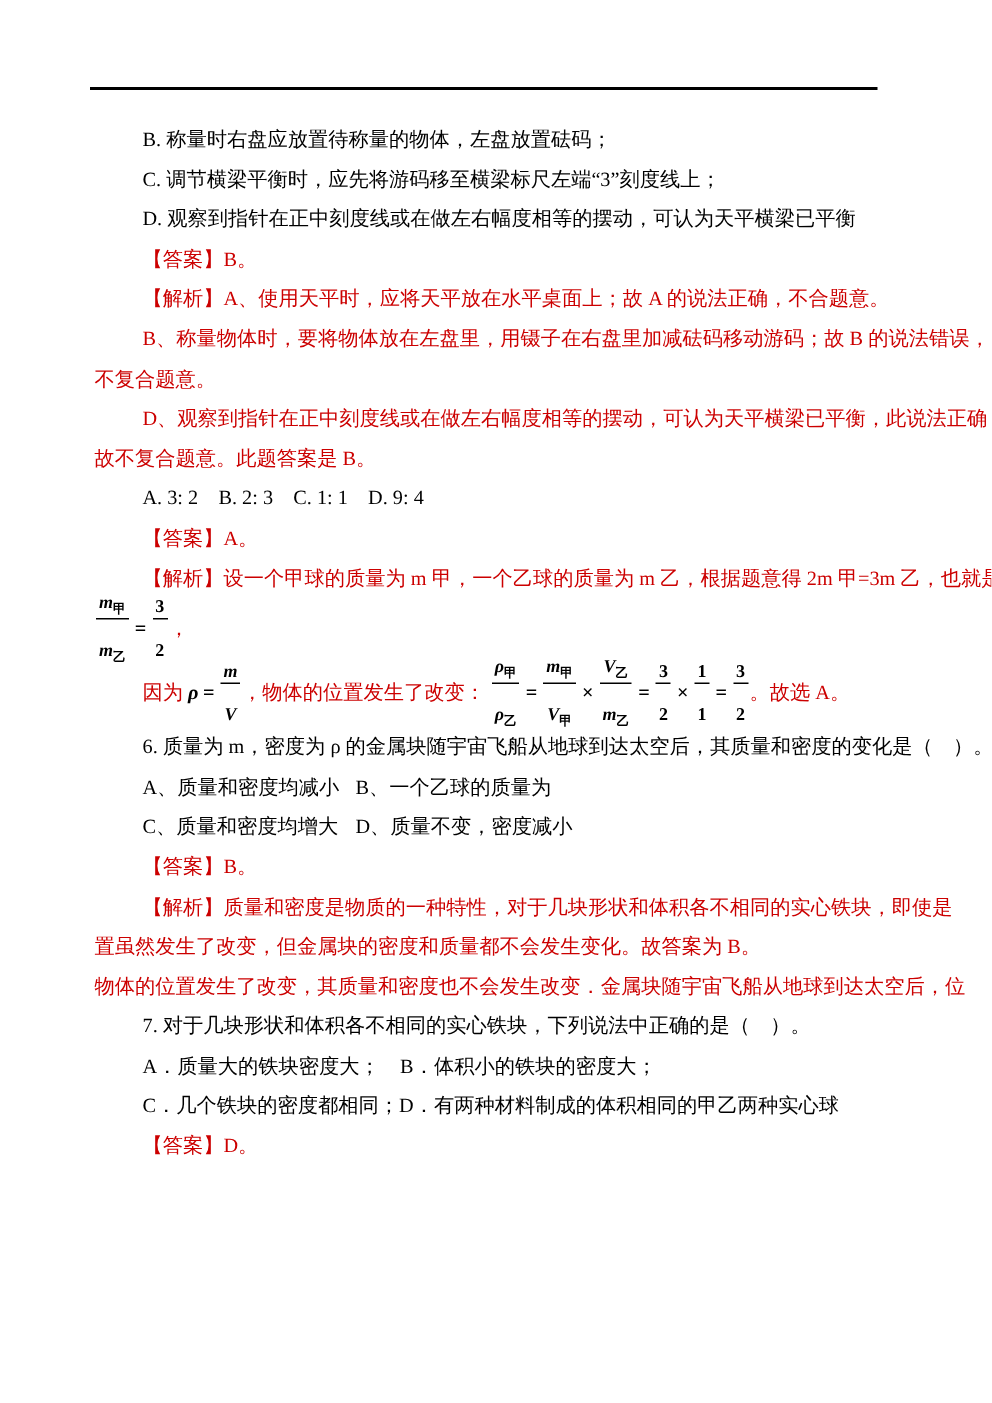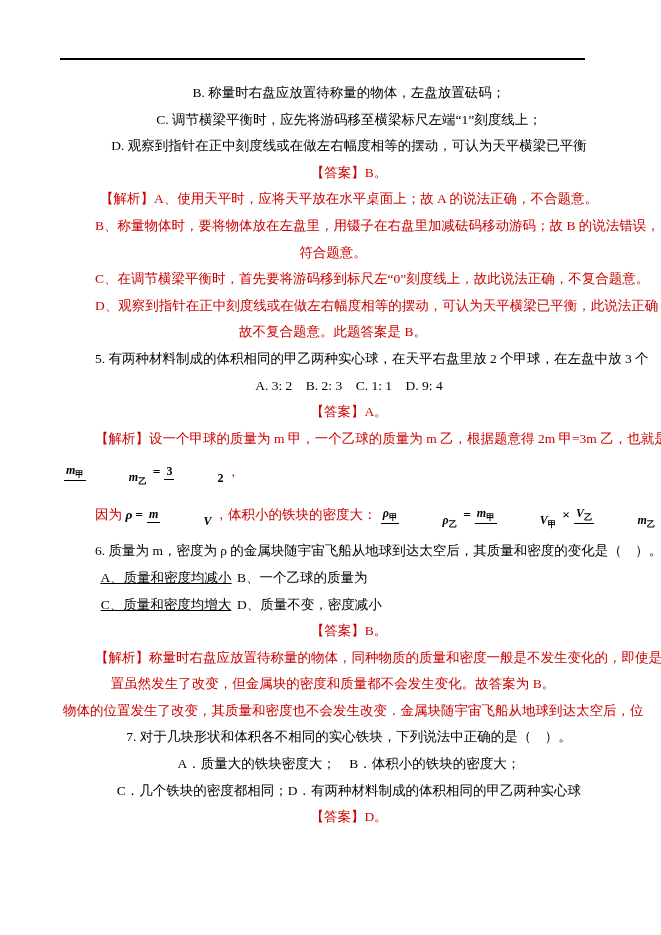"B. 称量时右盘应放置待称量的物体，左盘放置砝码；" .content { text-align: center -> none }
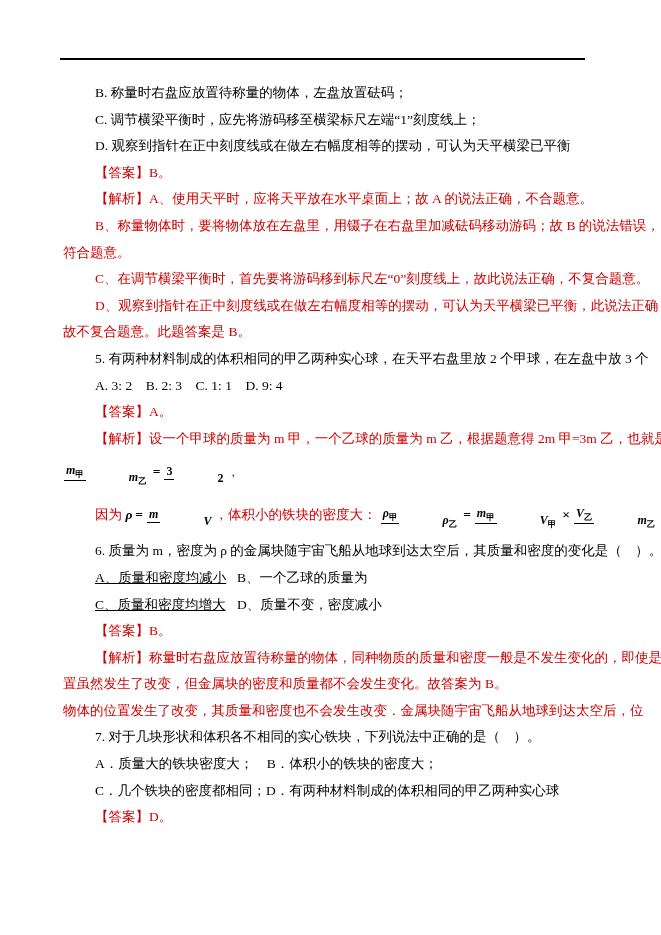"C. 调节横梁平衡时，应先将游码移至横梁标尺左端“1”刻度线上；" div.ln { text: 1 -> 3 }
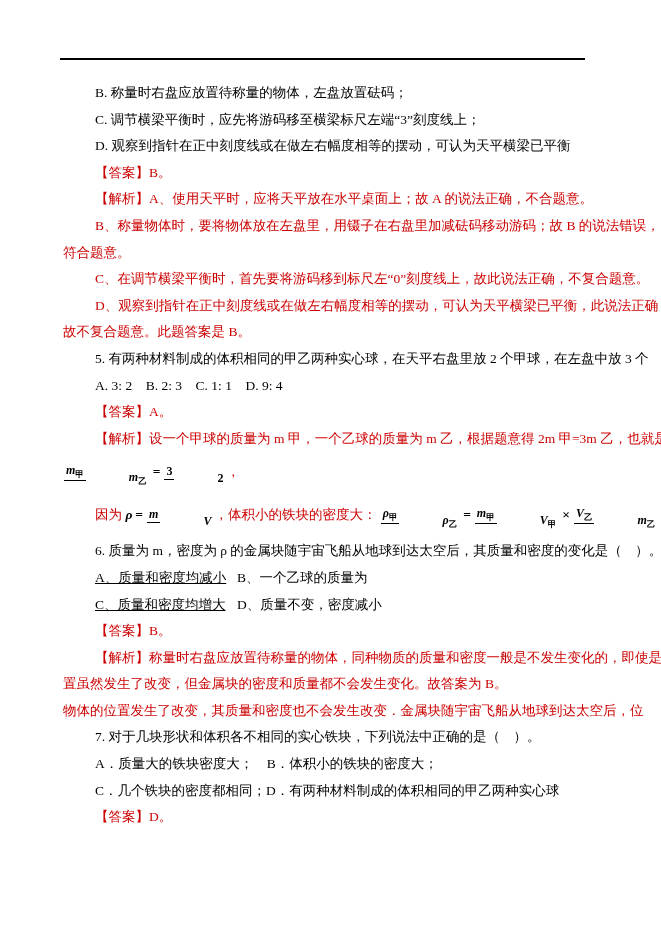"符合题意。" div.ln { text: 符 -> 不复 }
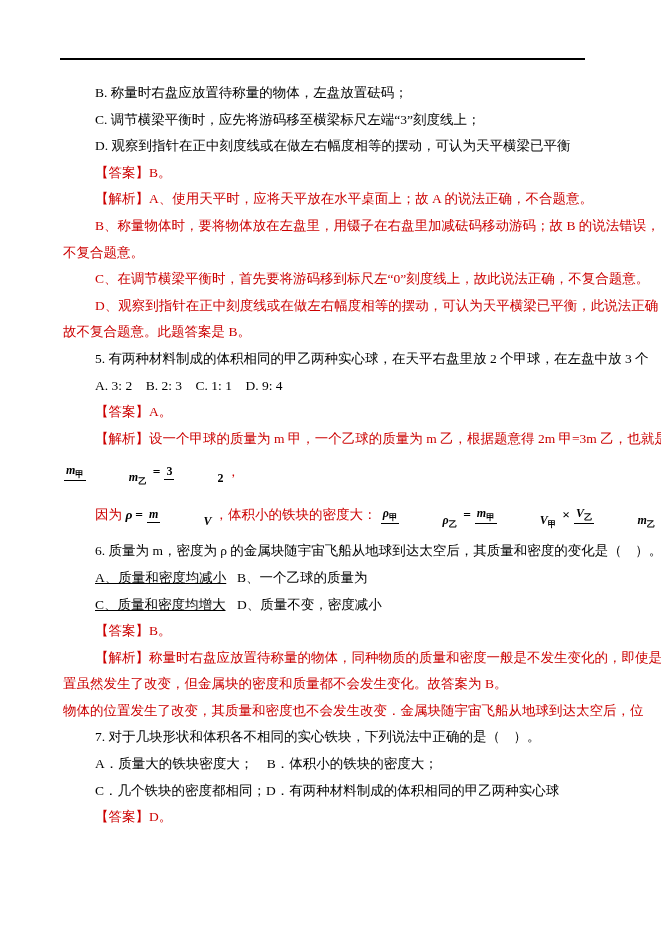"C、在调节横梁平衡时，首先要将游码移到标尺左“0”刻度线上，故此说法正确，不复合" div.ln { html: <div>C、在调节横梁平衡时，首先要将游码移到标尺左“0”刻度线上，故此说法正确，不复合题意。</div> -> none }
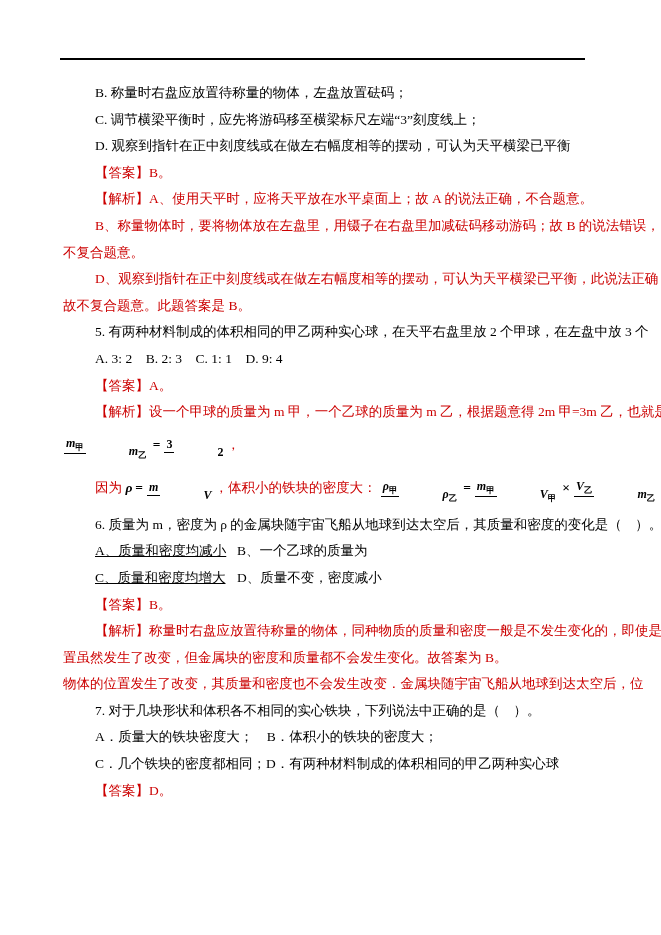"5. 有两种材料制成的体积相同的甲乙两种实心球，在天平右盘里放 2" div.ln { html: <div>5. 有两种材料制成的体积相同的甲乙两种实心球，在天平右盘里放 2 个甲球，在左盘中放 3 个</div> -> none }
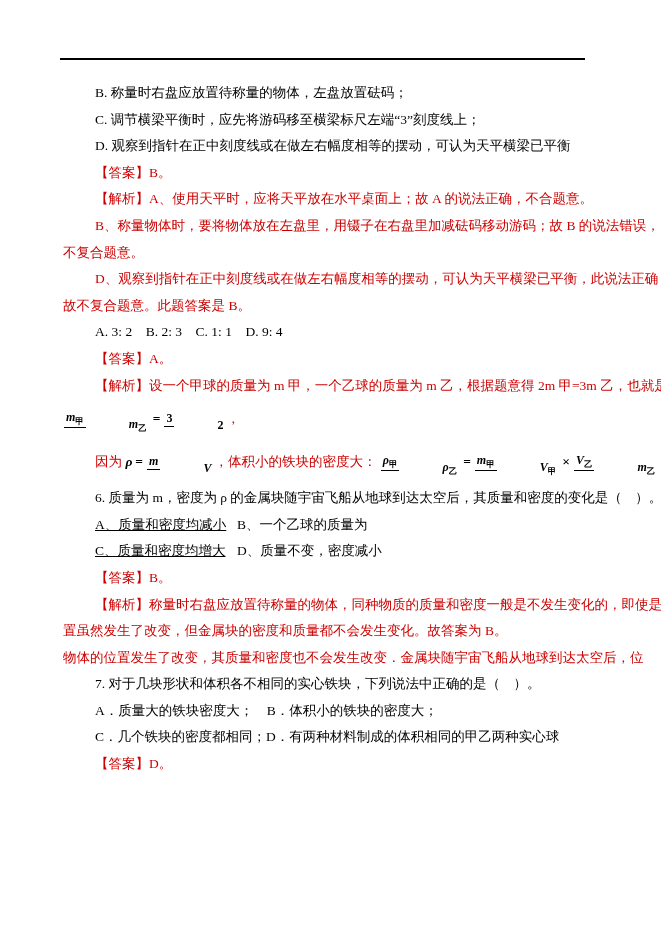"m甲" .frac { flex-direction: row -> column; gap: 41px -> none }
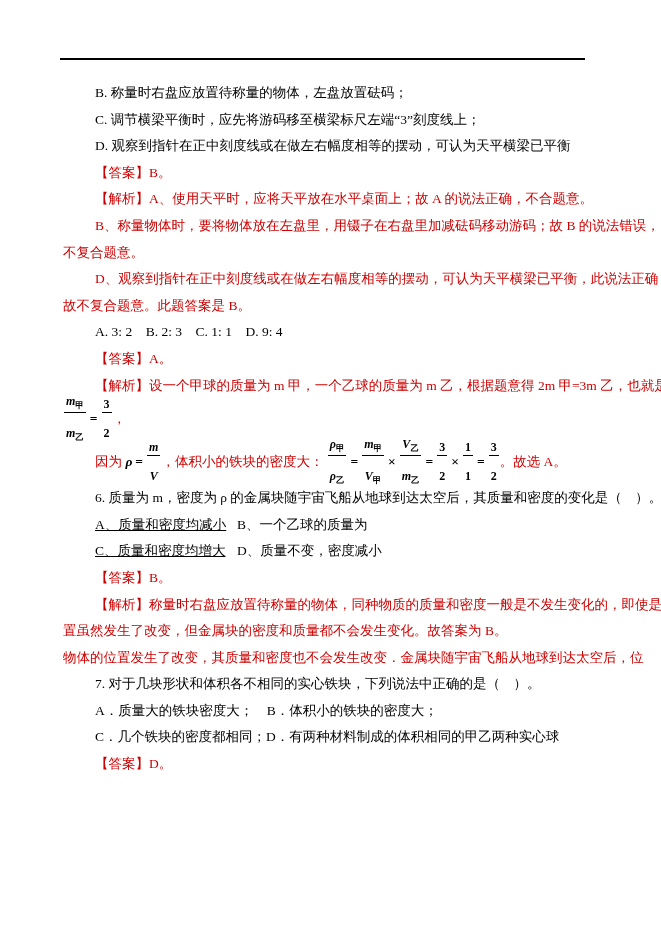"，体积小的铁块的密度大：" span.red { text: 体积小的铁块的密度大 -> 物体的位置发生了改变 }
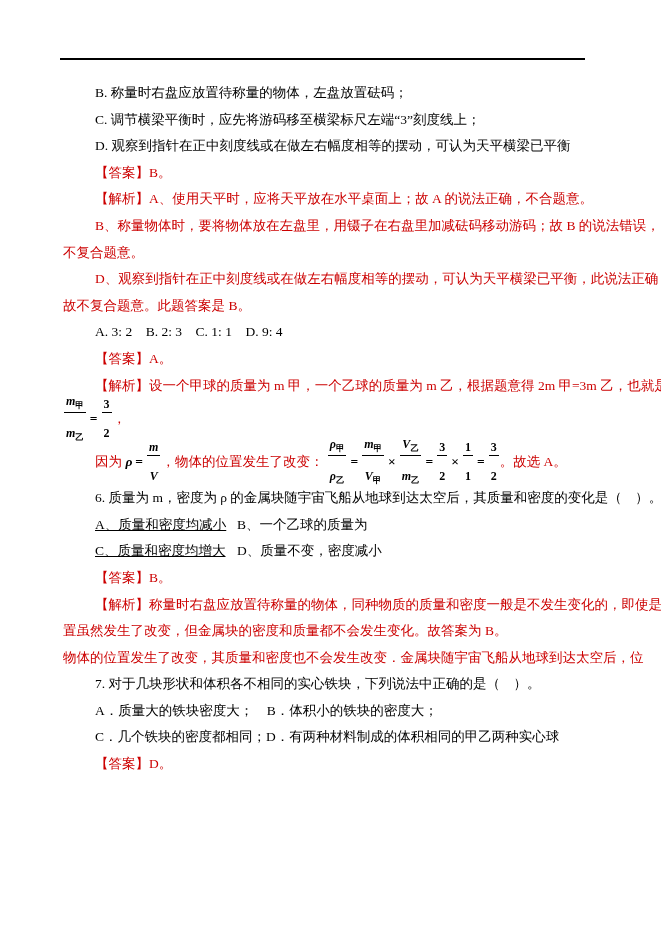"A、质量和密度均减小" .opt-col1 { text-decoration: underline -> none }
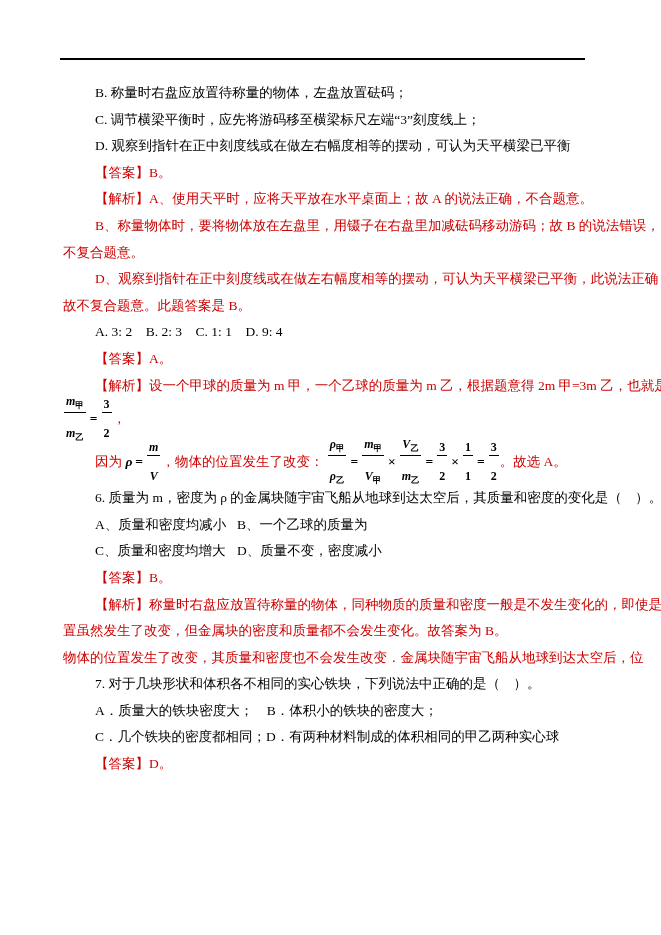"【解析】称量时右盘应放置待称量的物体，同种物质的质量和密度一般是不发生变化的，即" div.ln { text: 称量时右盘应放置待称量的物体，同种物质的质量和密度一般是不发生变化的 -> 质量和密度是物质的一种特性，对于几块形状和体积各不相同的实心铁块 }
